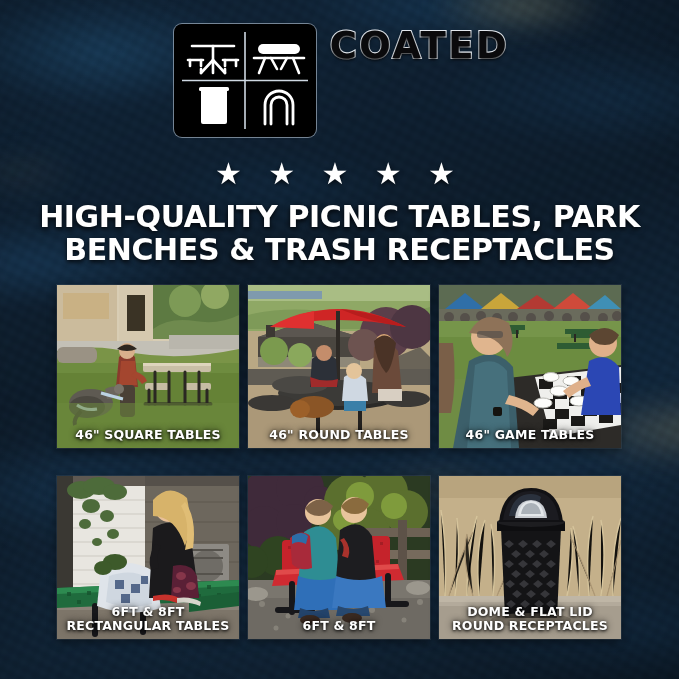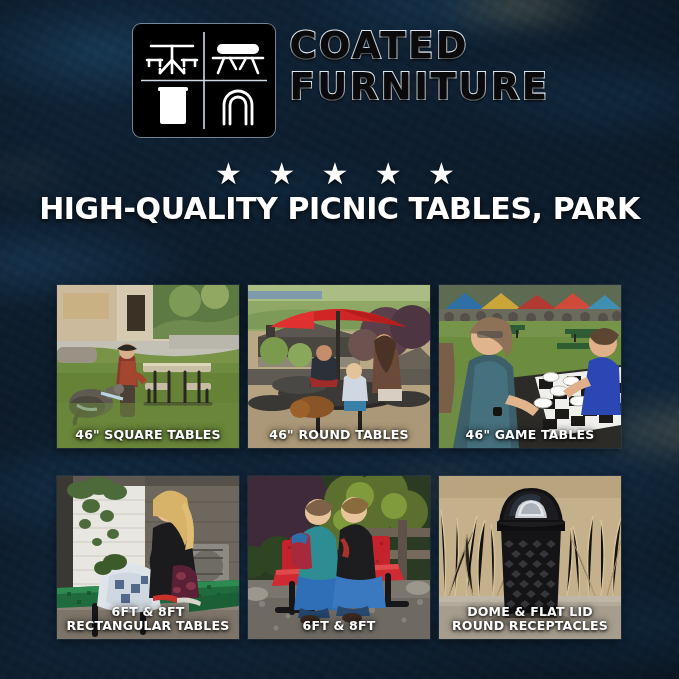"FURNITURE" div.logo-word { html: <div>FURNITURE</div> -> none }
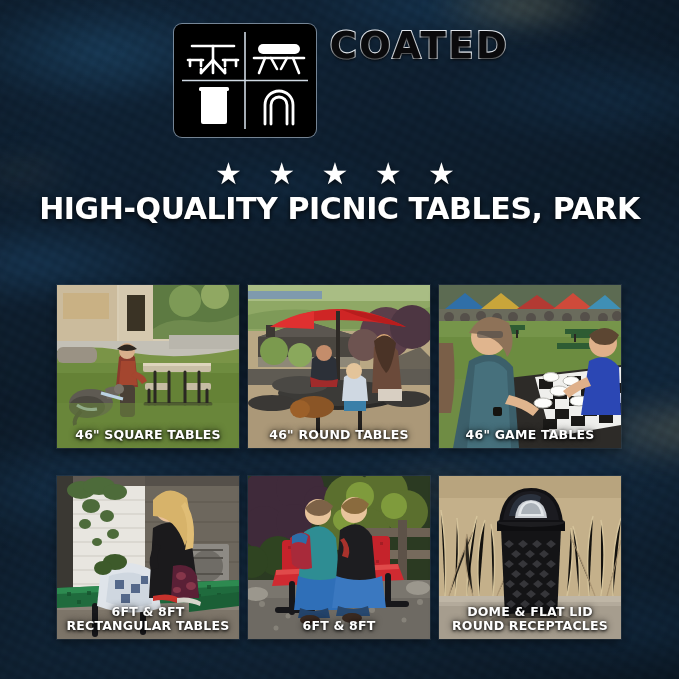"HIGH-QUALITY PICNIC TABLES, PARK" .headline { top: 192px -> 200px }
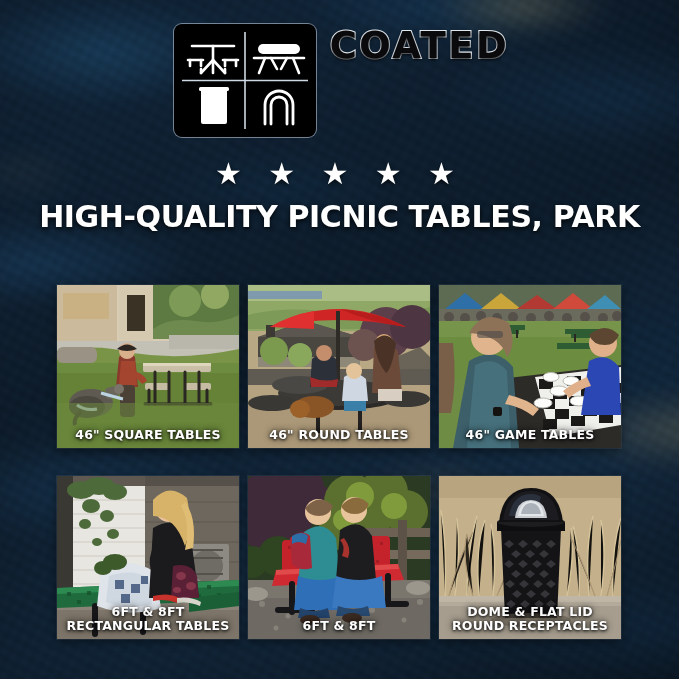"BENCHES & TRASH RECEPTACLES" span.hl { html: none -> <span>BENCHES &amp; TRASH RECEPTACLES</span> }
